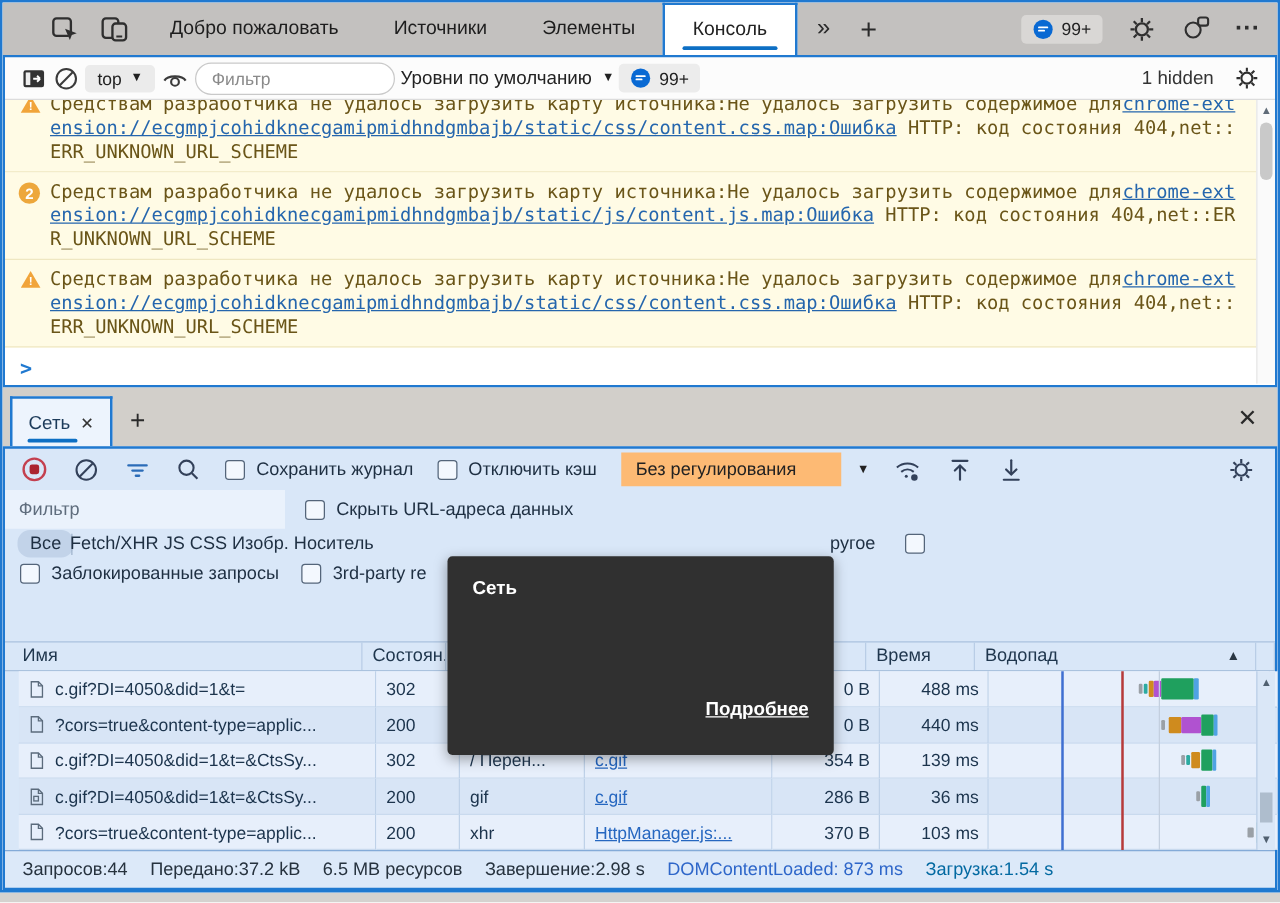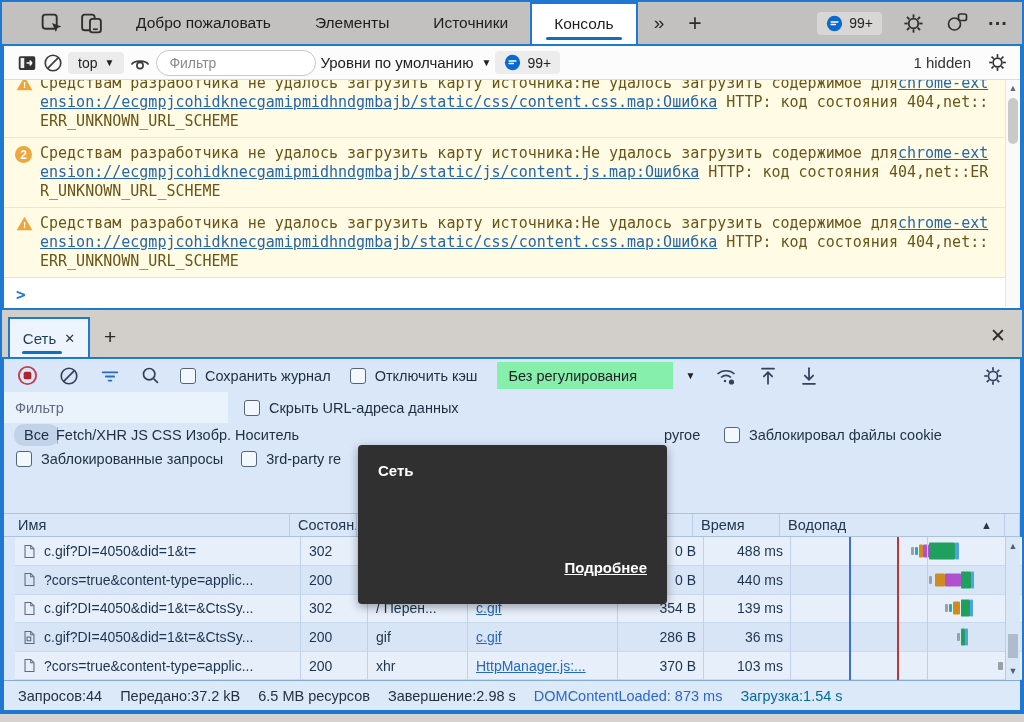"Элементы" div.tab { order: before "Источники" -> after "Источники" }
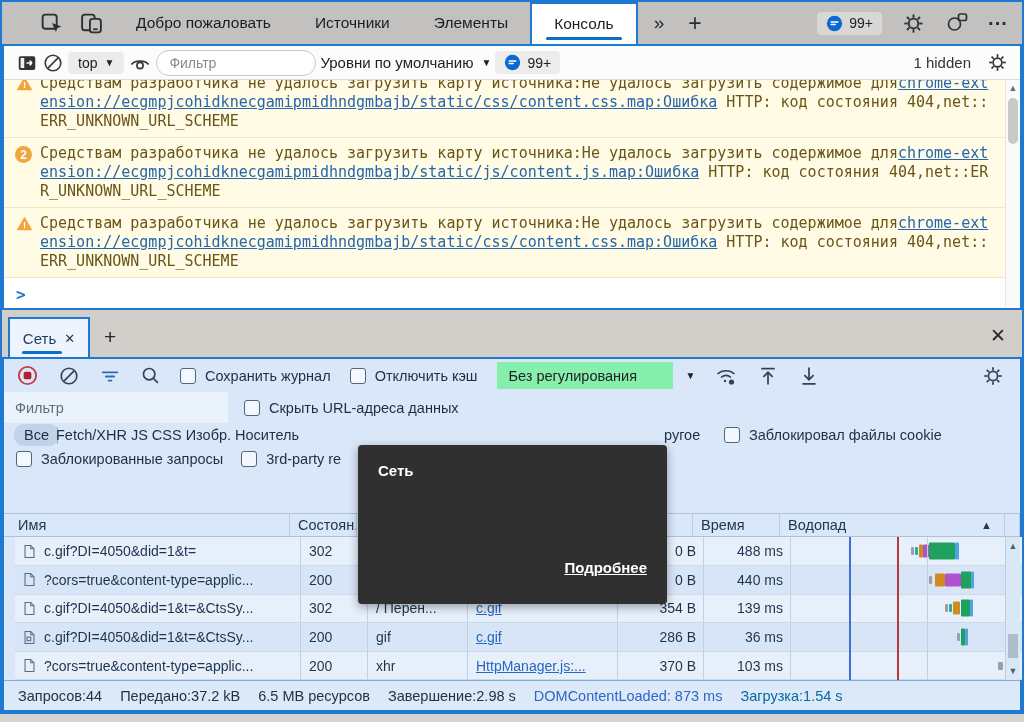"Без регулирования" .throttle { background: #86efac -> #fdba74 }
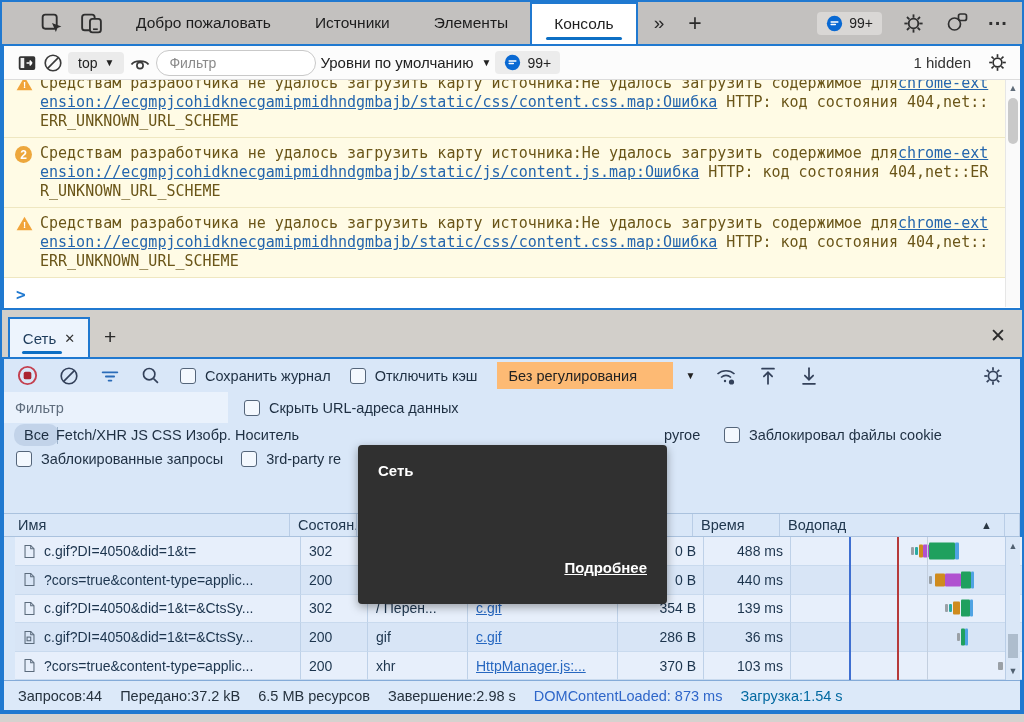"Заблокировал файлы cookie" span.net-label { html: <span>Заблокировал файлы cookie</span> -> none }
